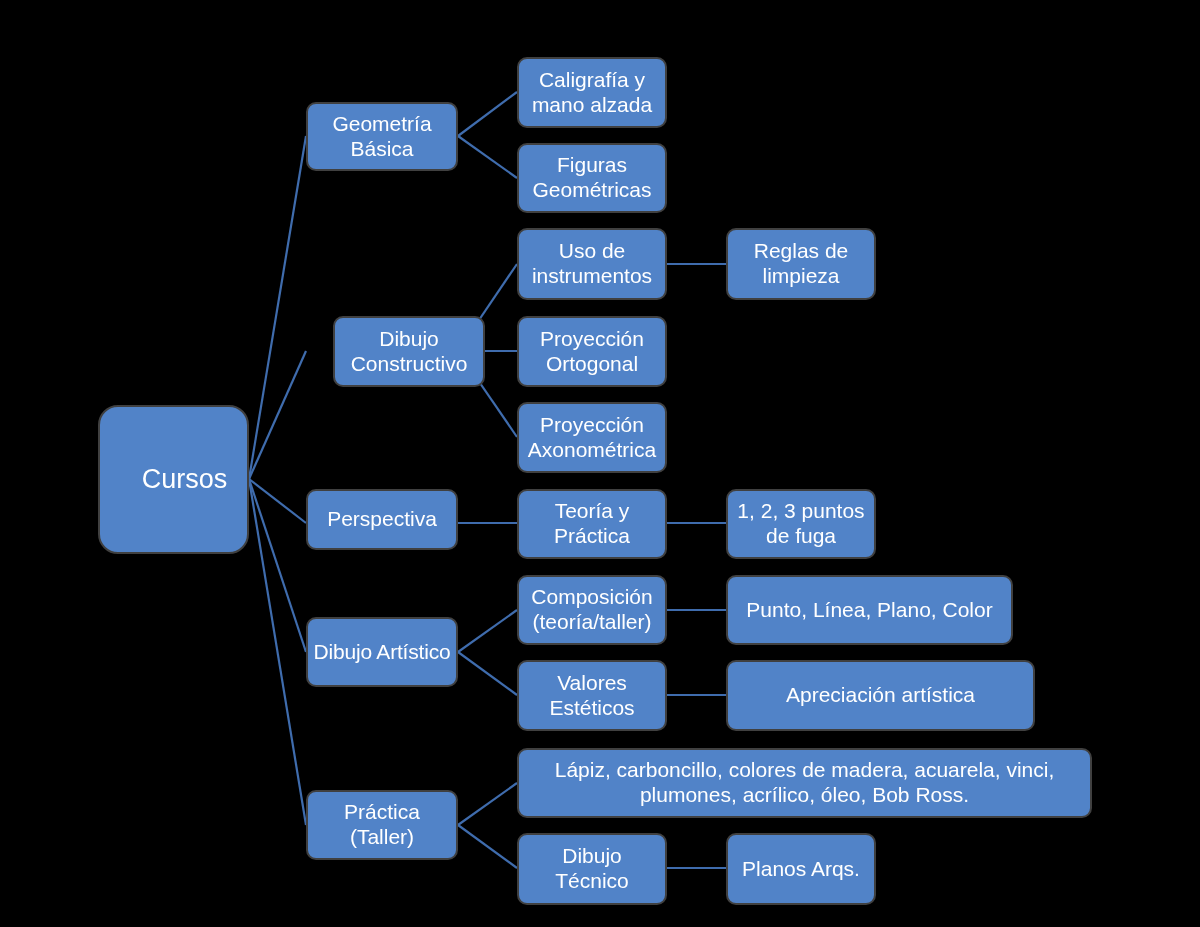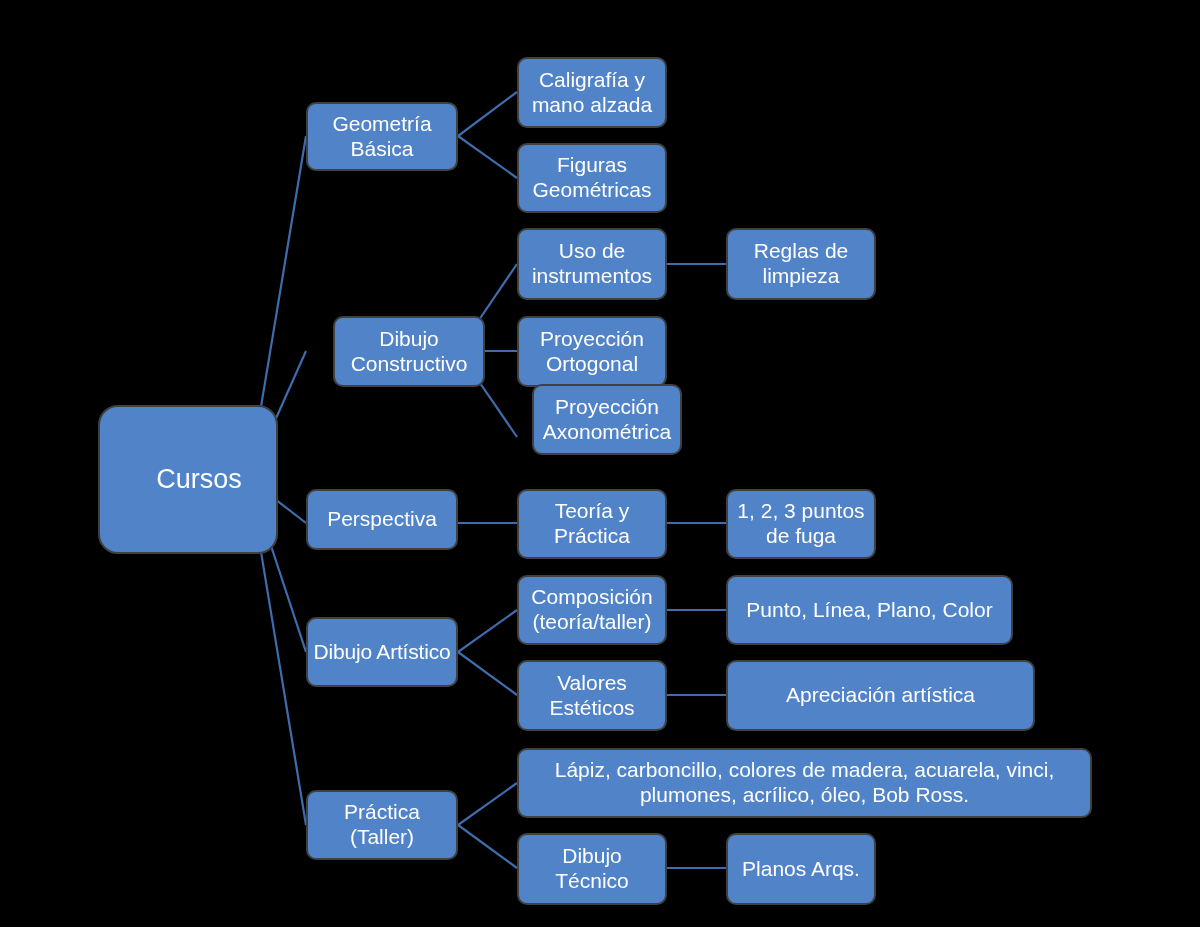"Proyección Axonométrica" div.node { margin-left: 15px -> none; top: 384px -> 402px }
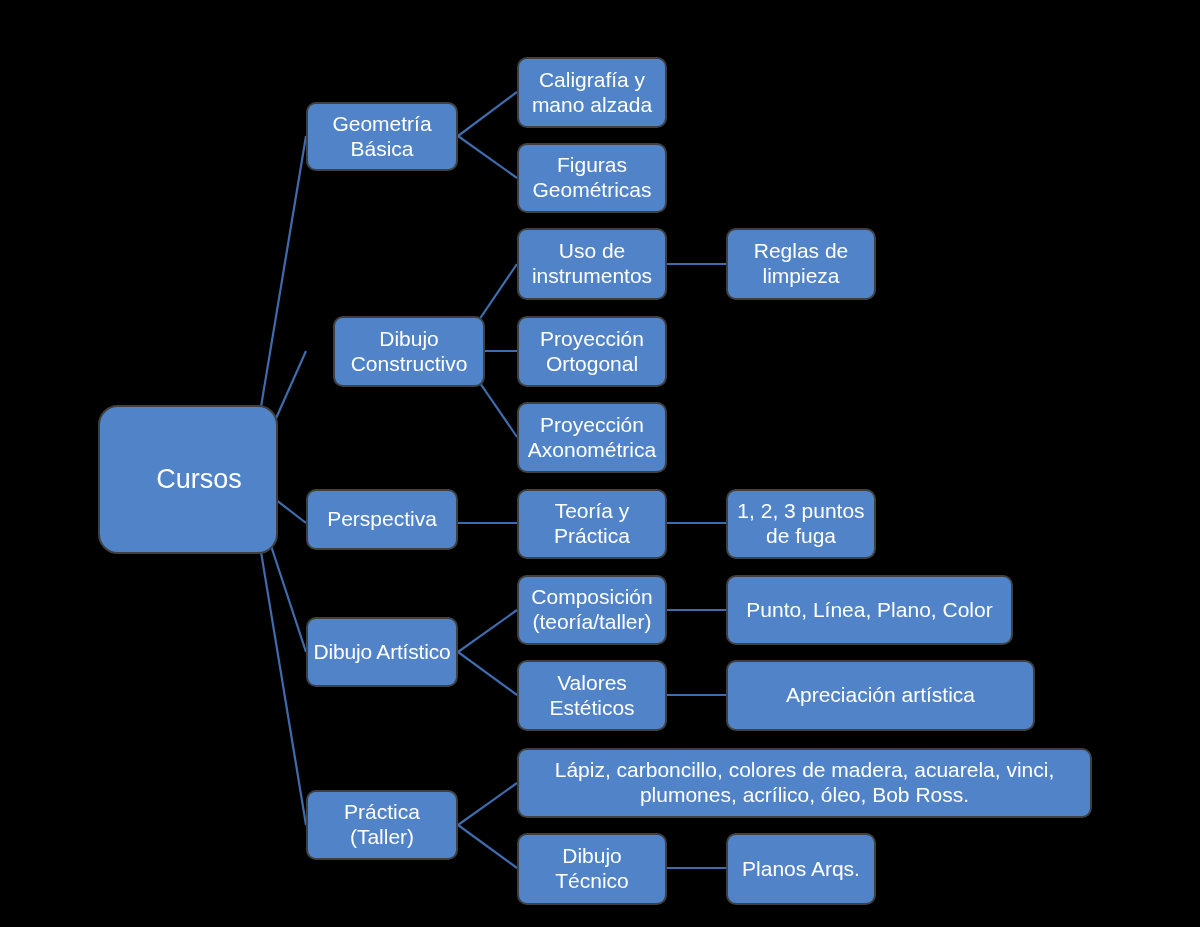"Cursos" div.node { width: 180px -> 151px }
